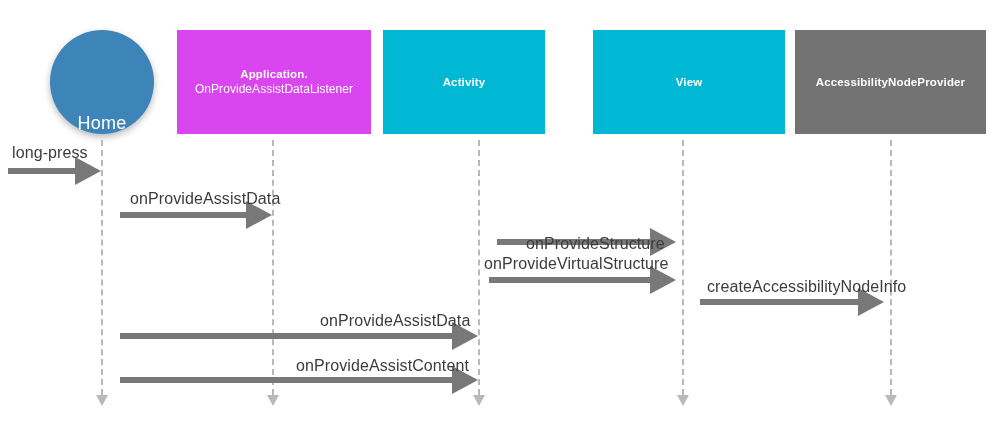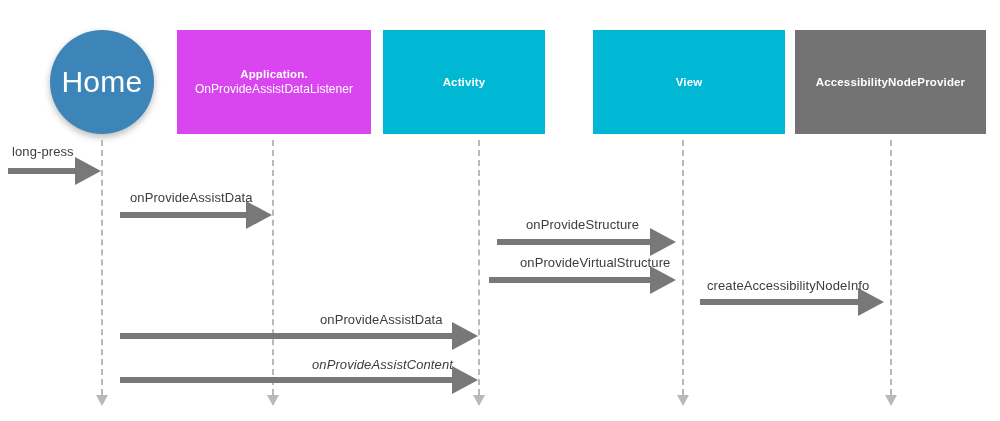"Home" .actor-circle { align-items: center -> flex-end; font-size: 30px -> 18px }
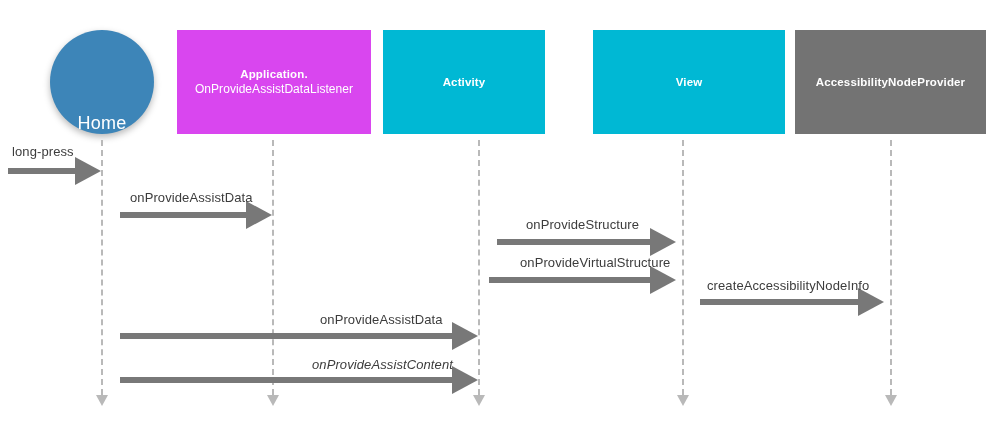"long-press" .msg-label { font-size: 13px -> 16px }
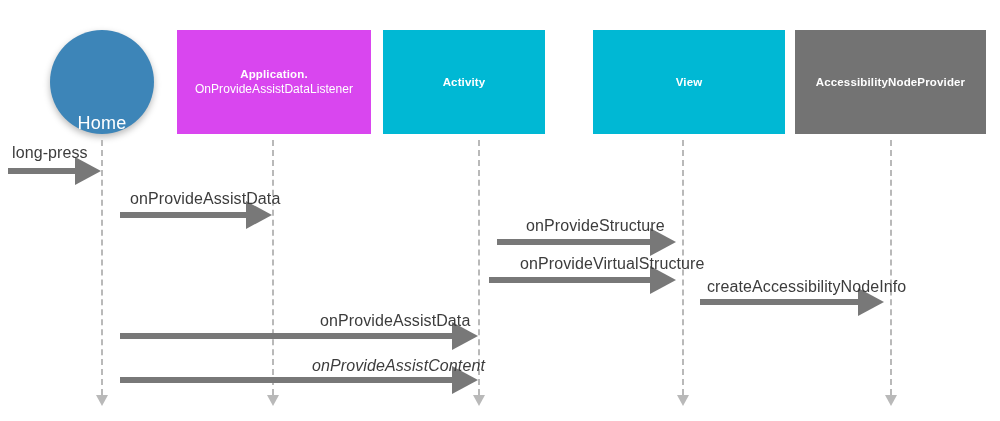"onProvideStructure" div.msg-label { top: 217px -> 235px }
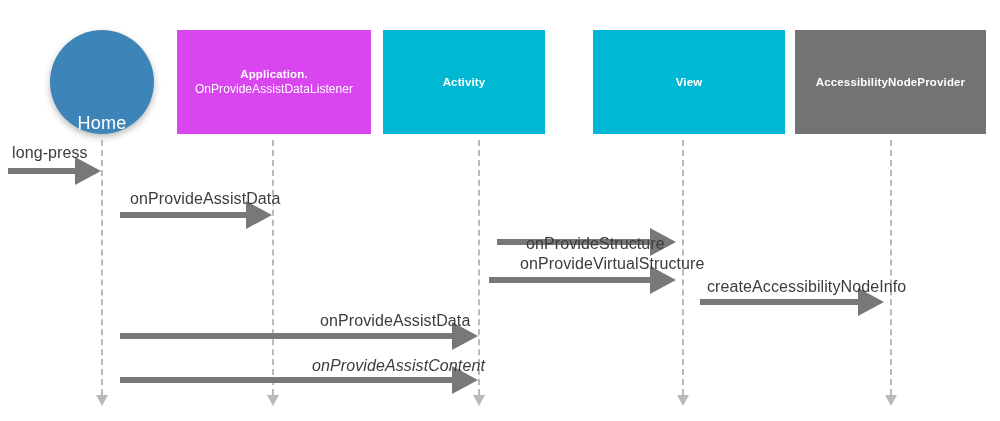"onProvideVirtualStructure" div.msg-label { left: 520px -> 484px }
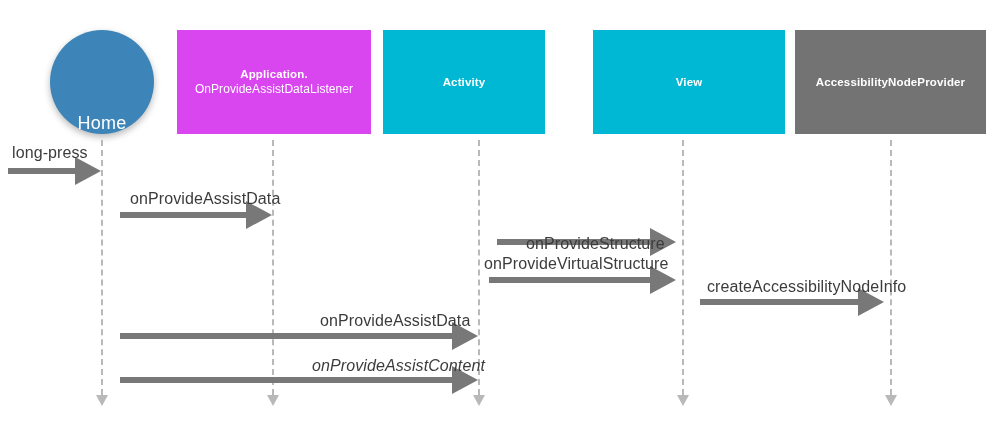"onProvideAssistContent" div.msg-label { font-style: italic -> none; left: 312px -> 296px }
